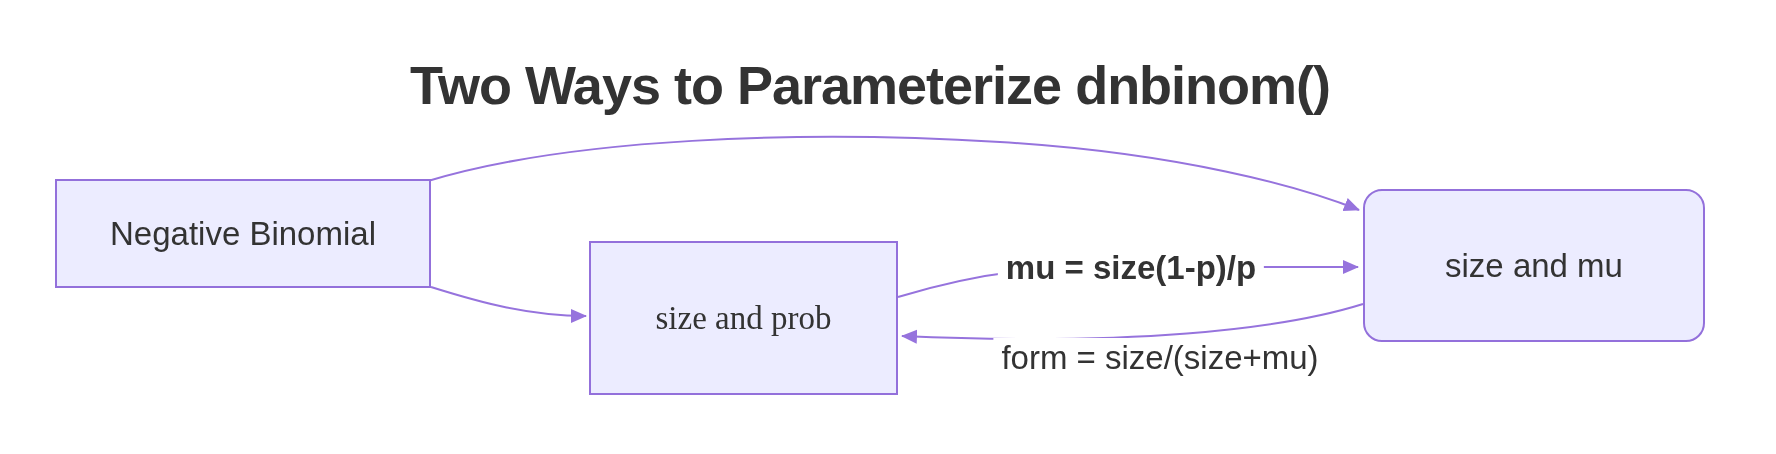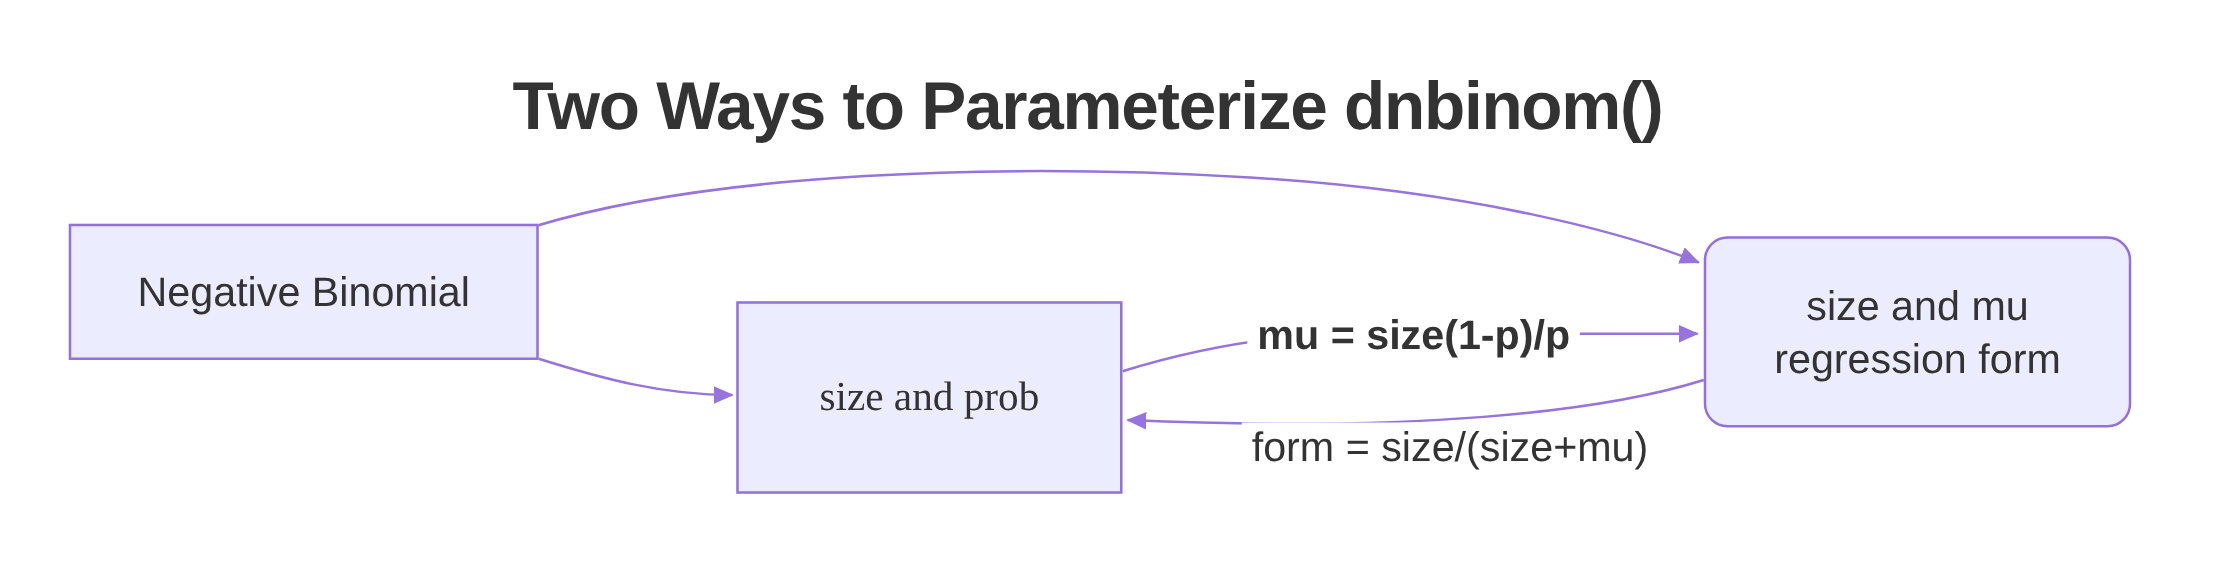"regression form" span { html: <span>regression form</span> -> none }
